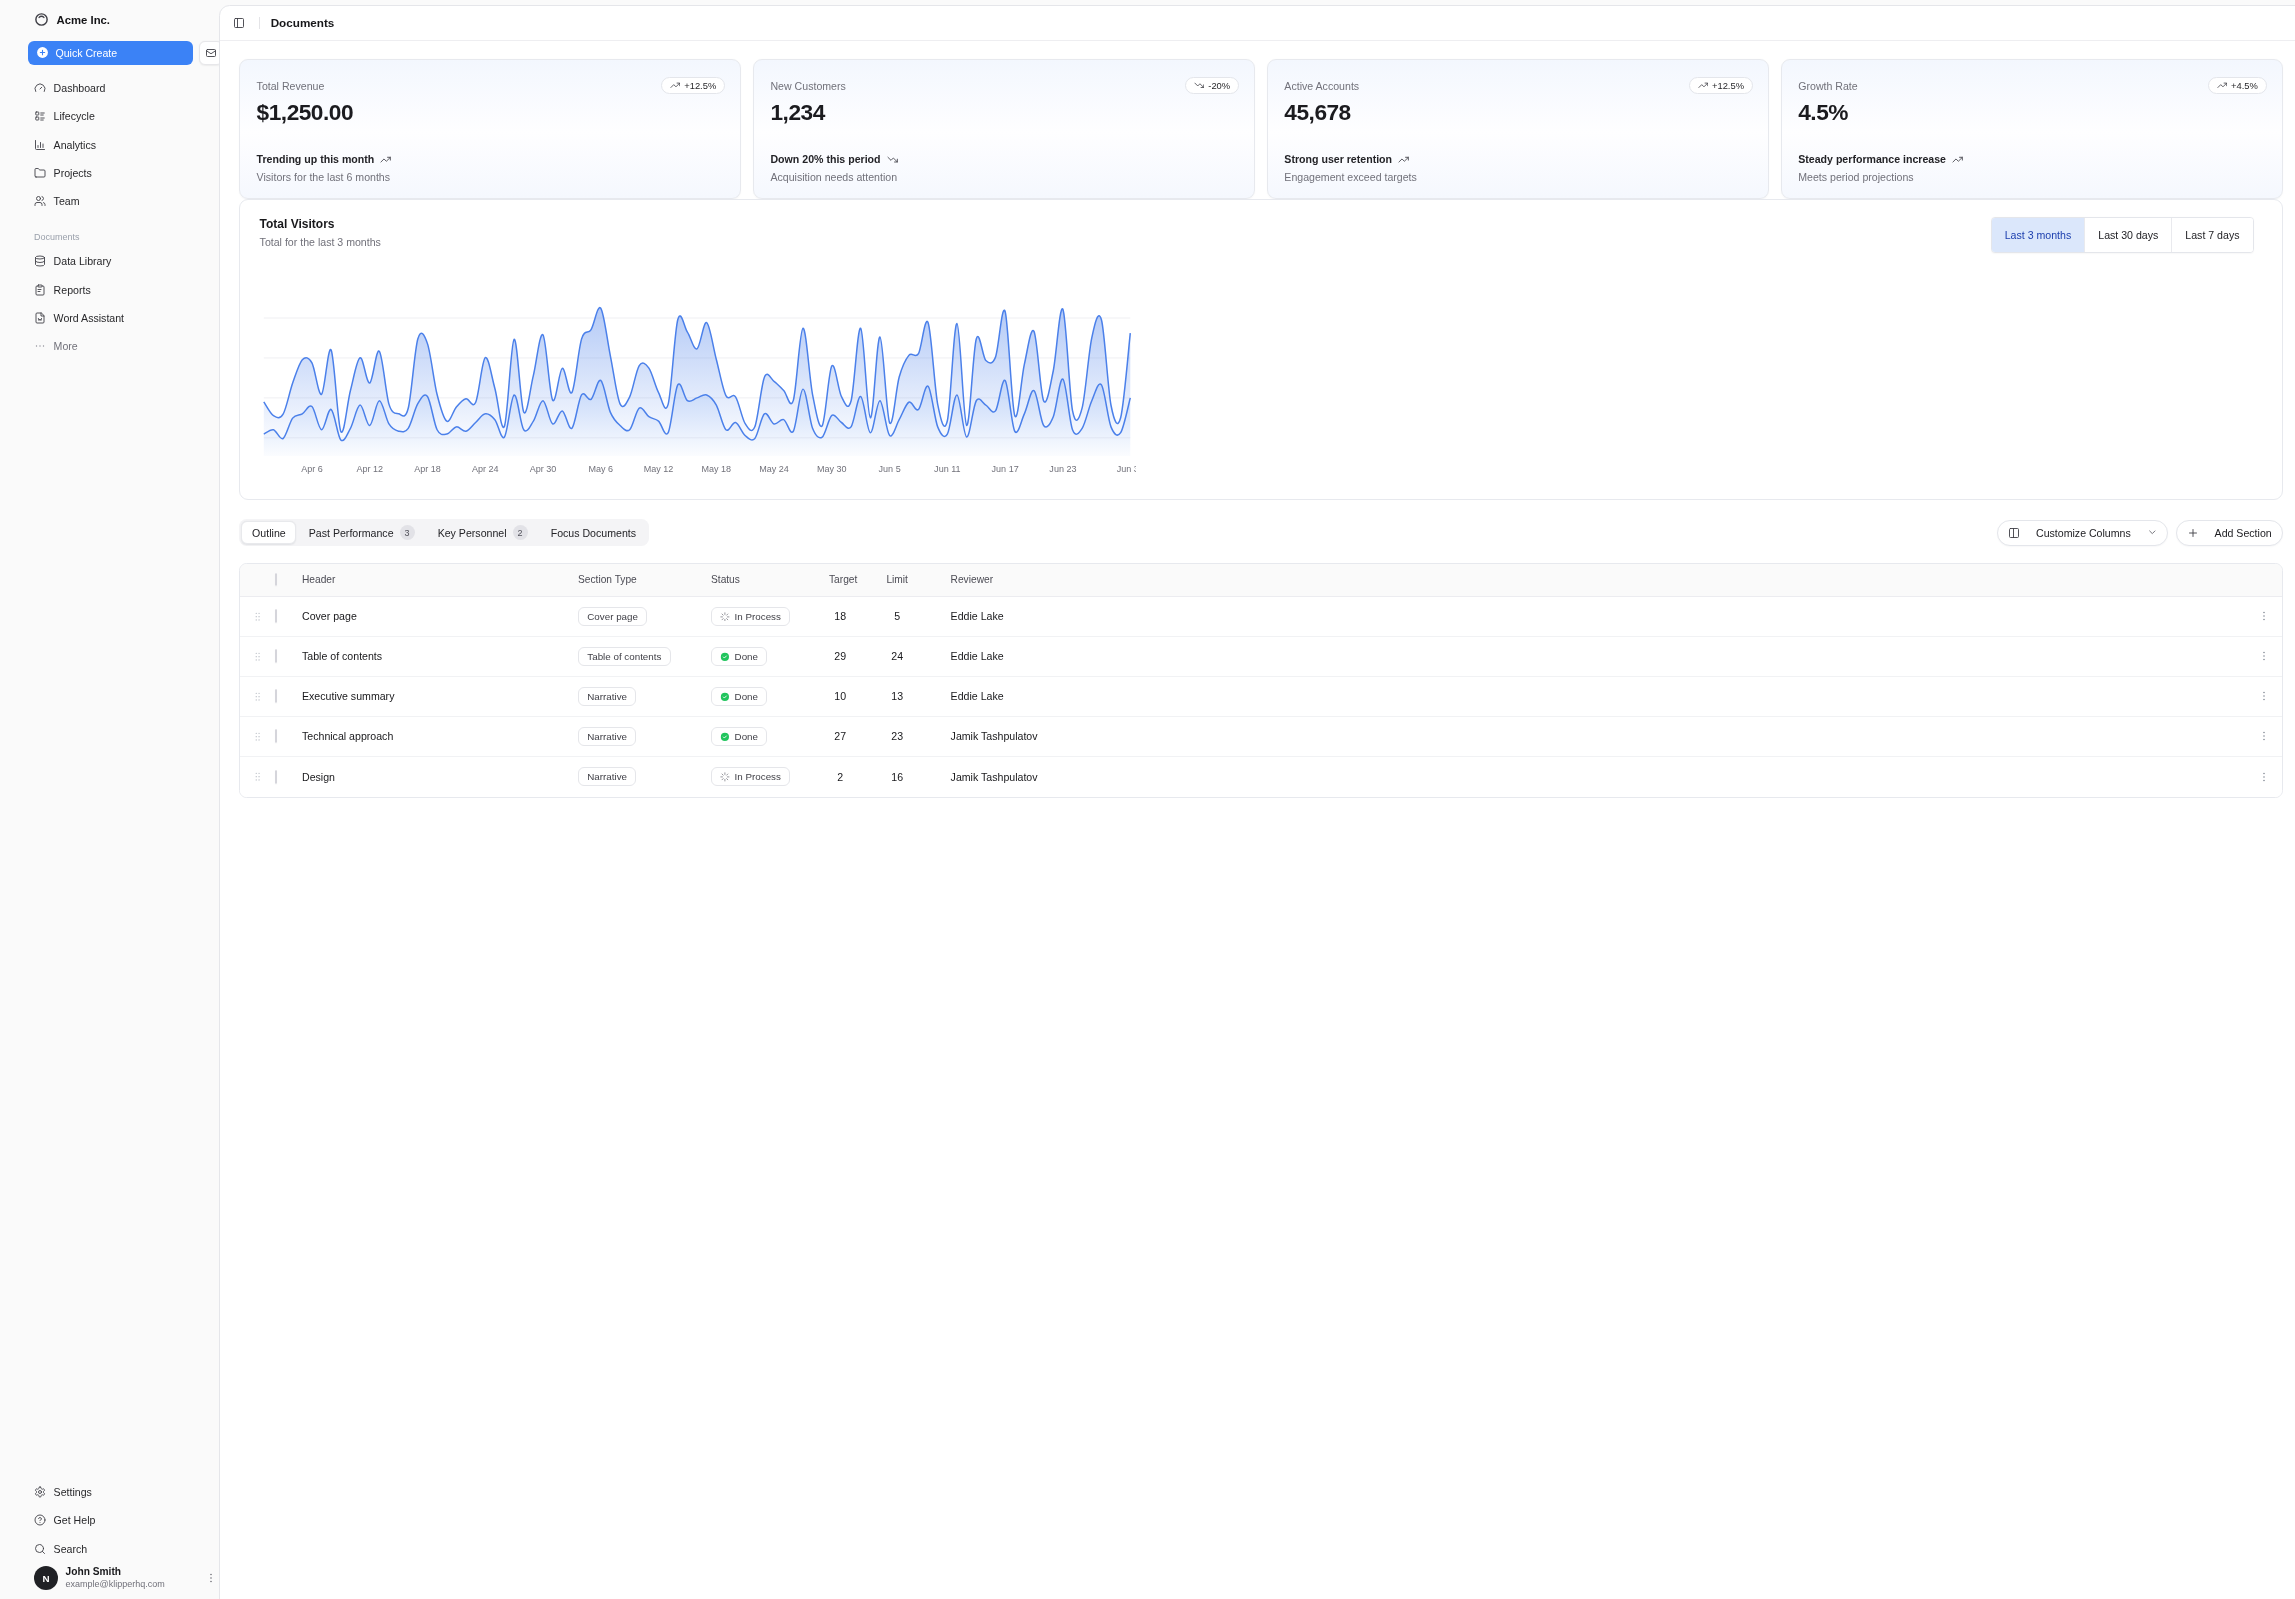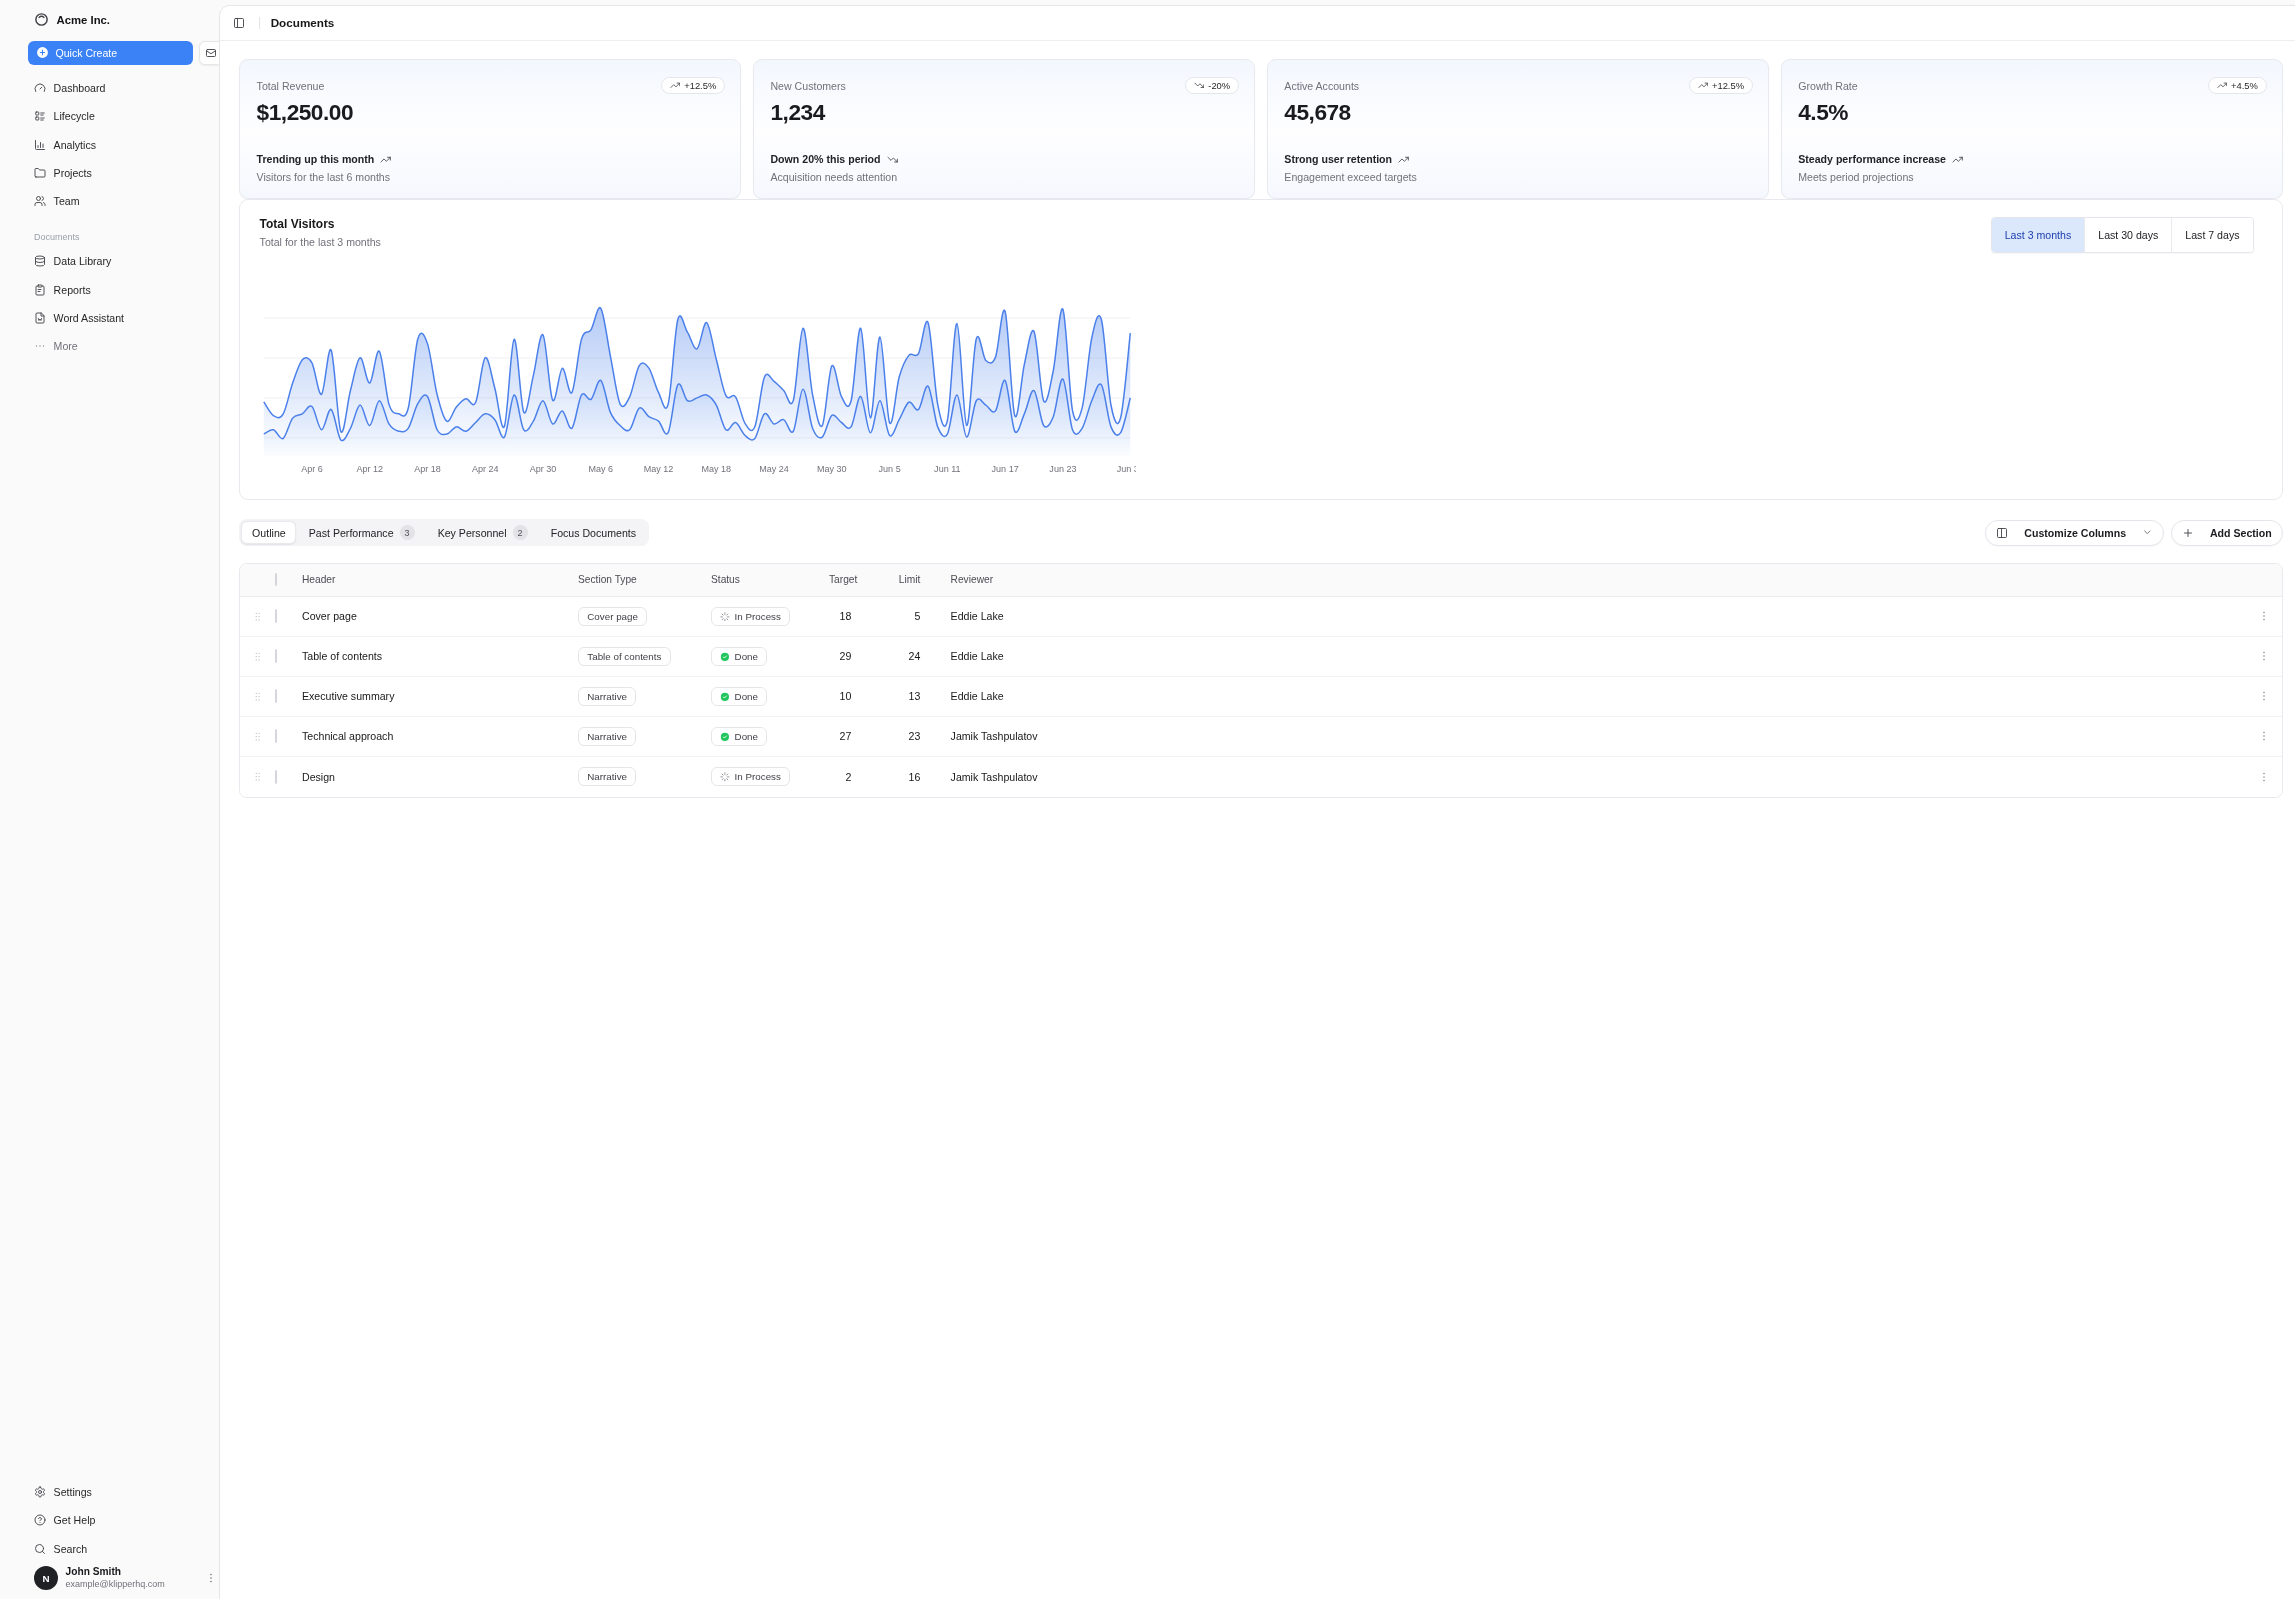"Customize Columns" .tool-btn { font-weight: 700 -> 400 }
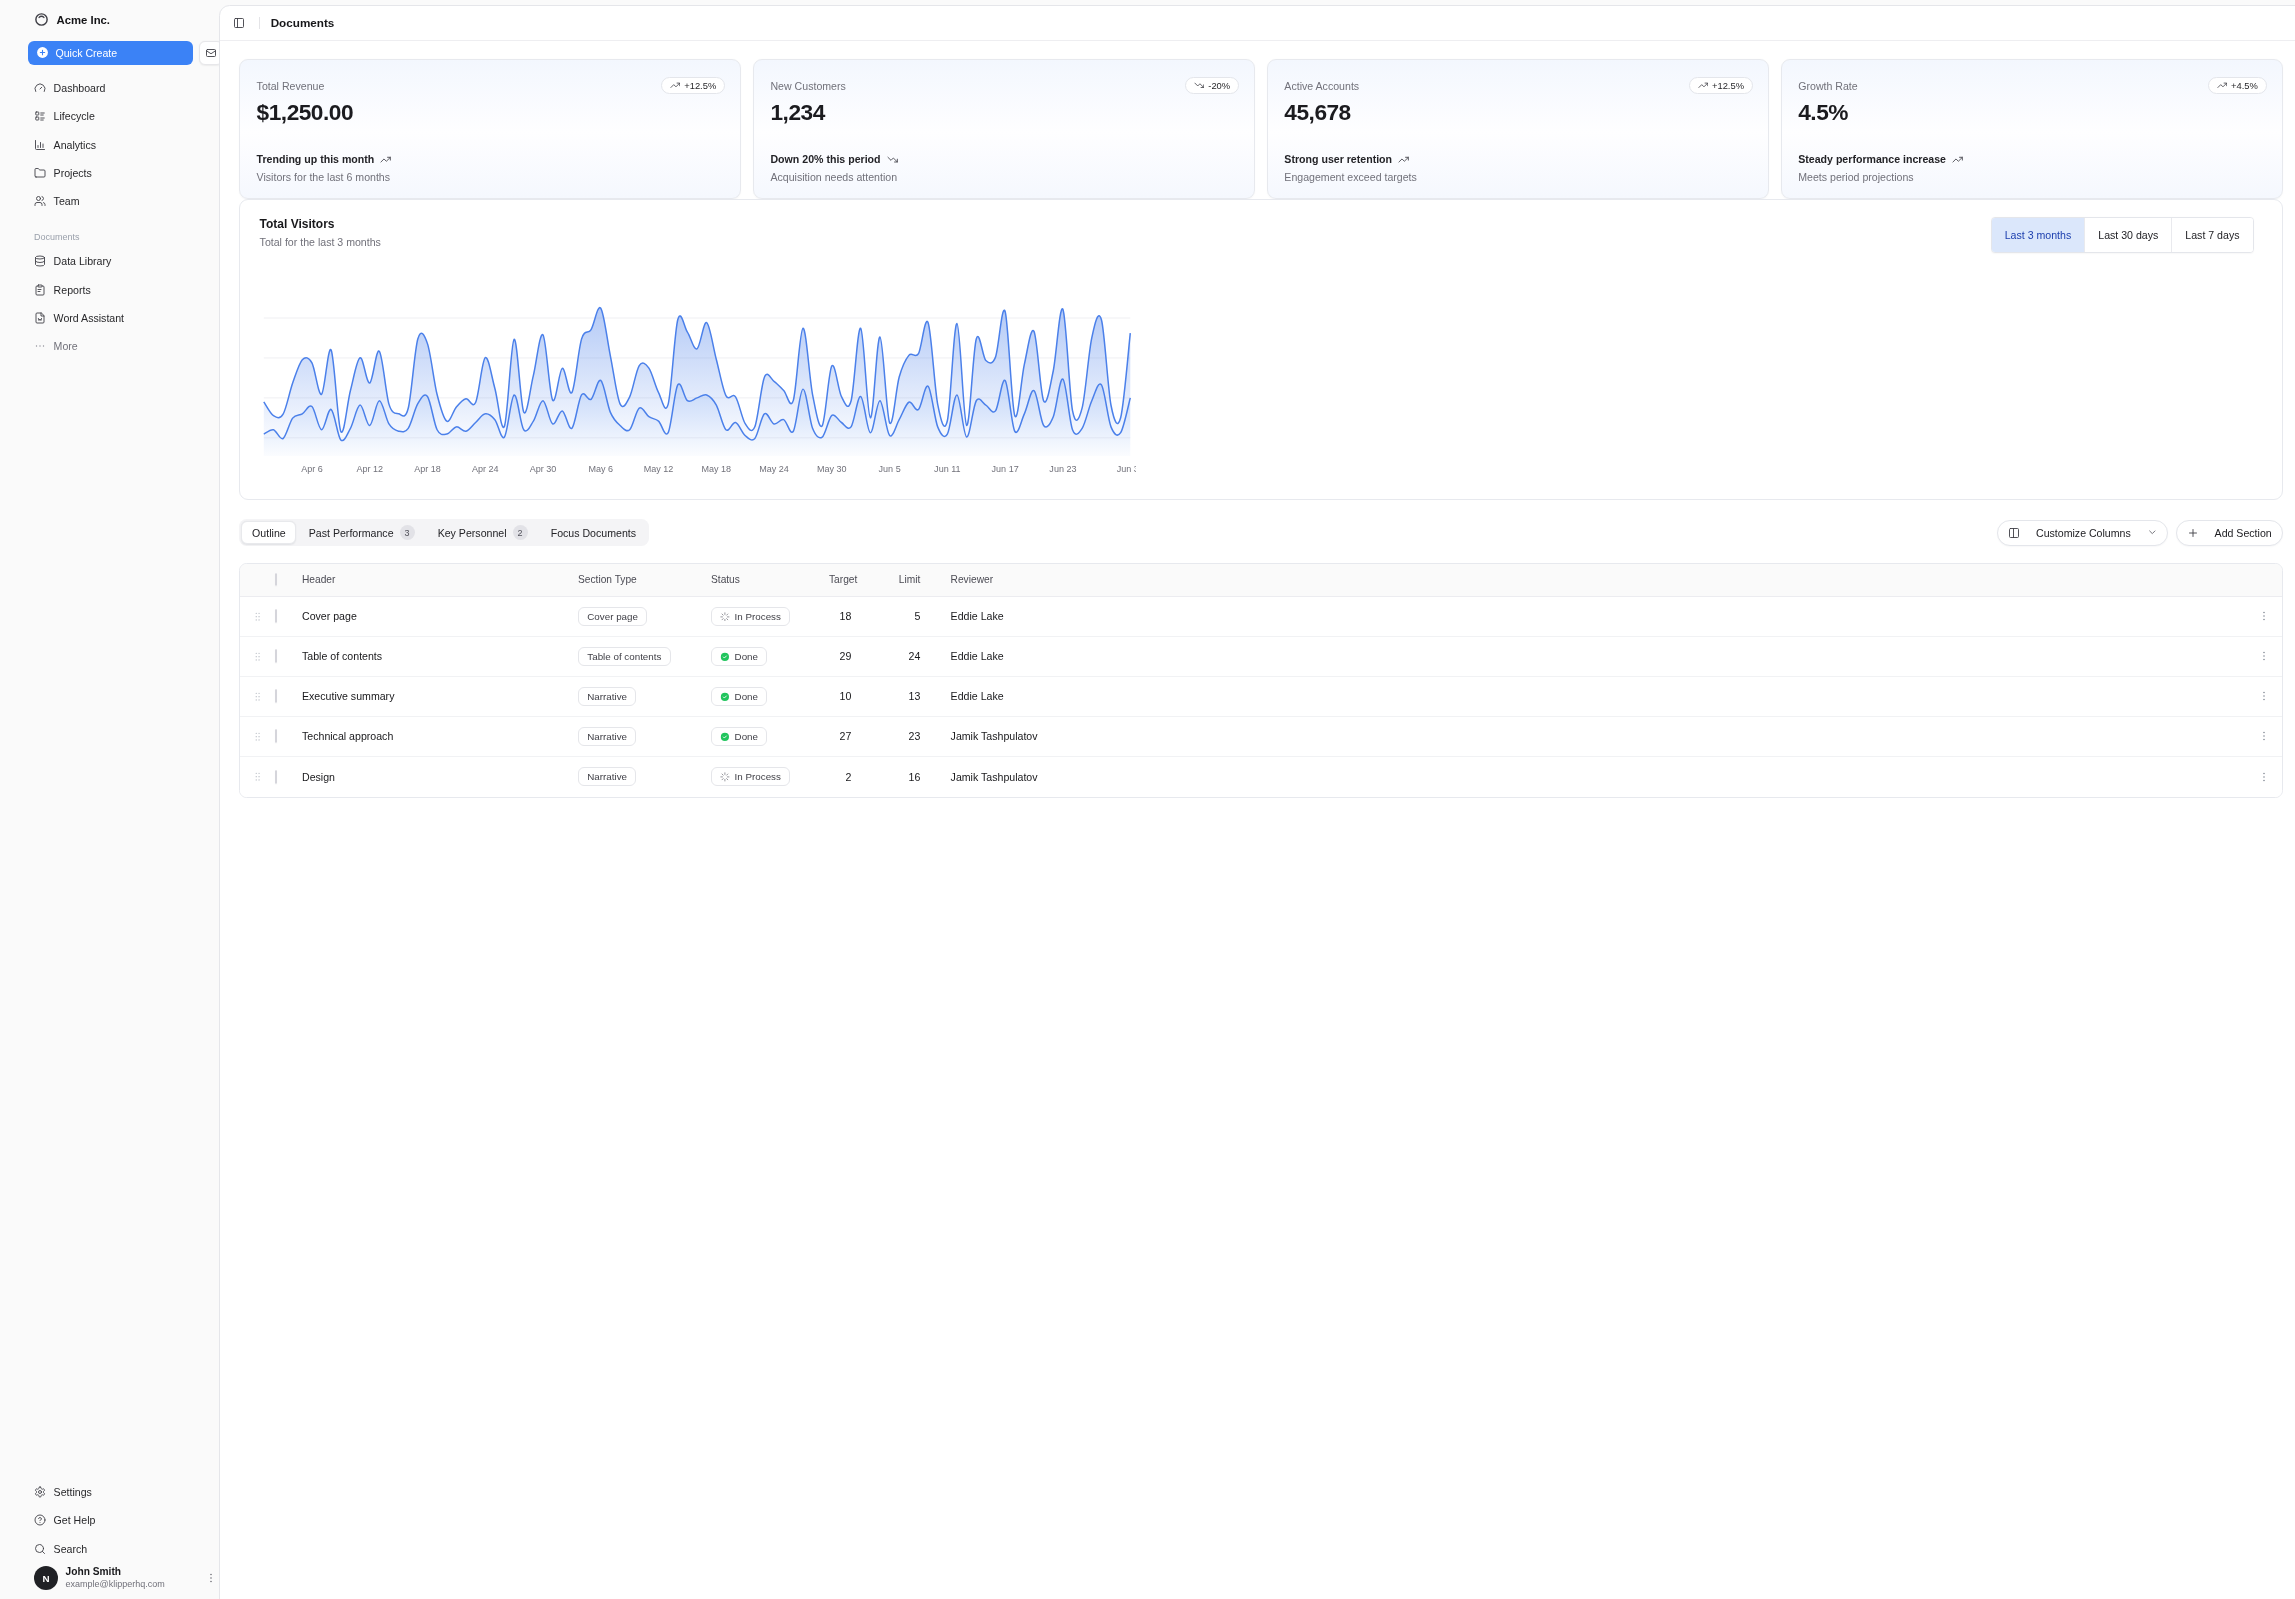"Target" .cell-right { text-align: right -> center }
